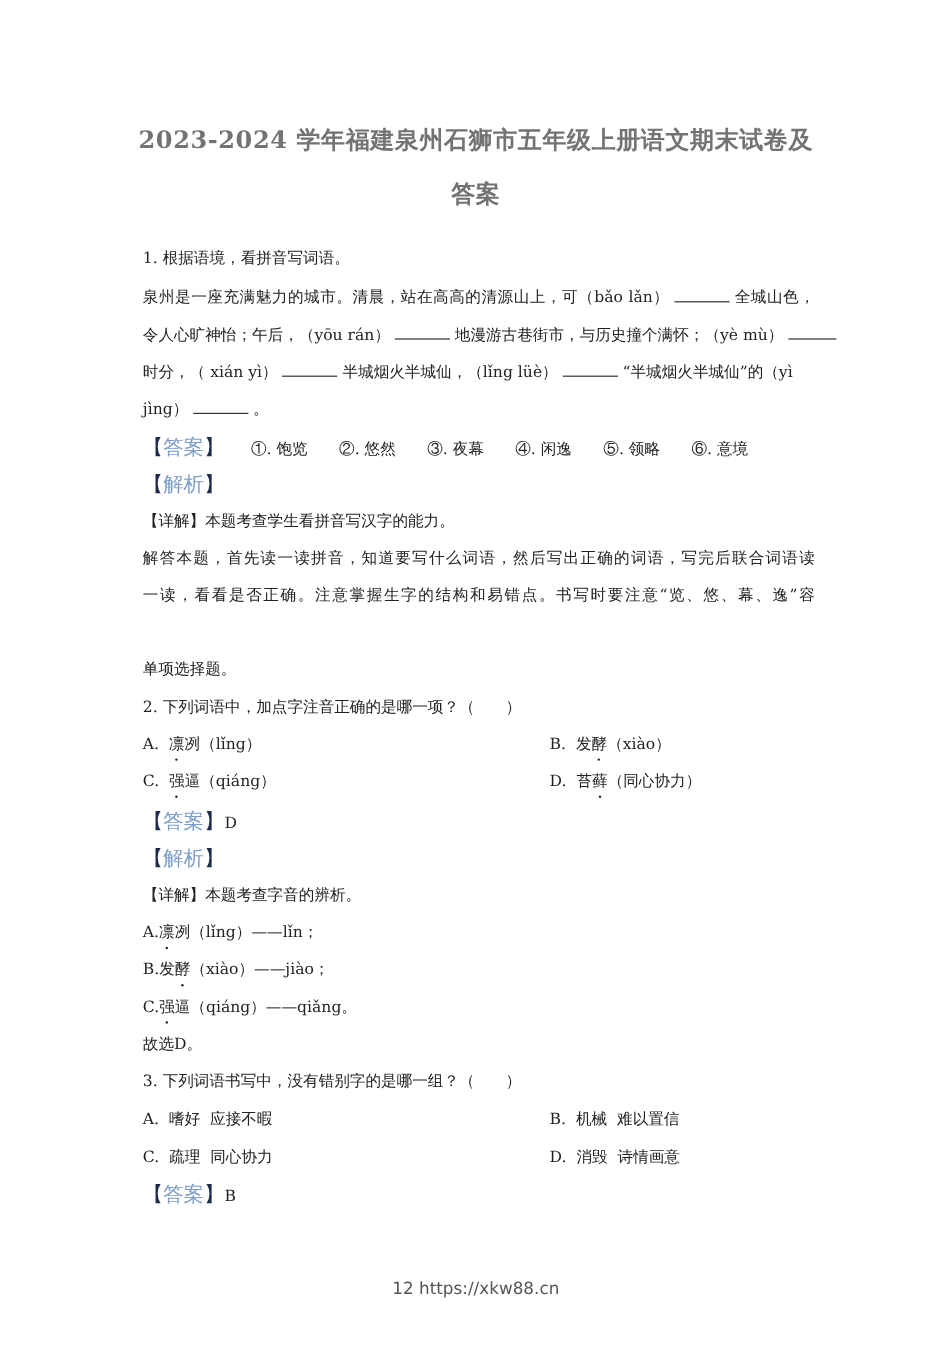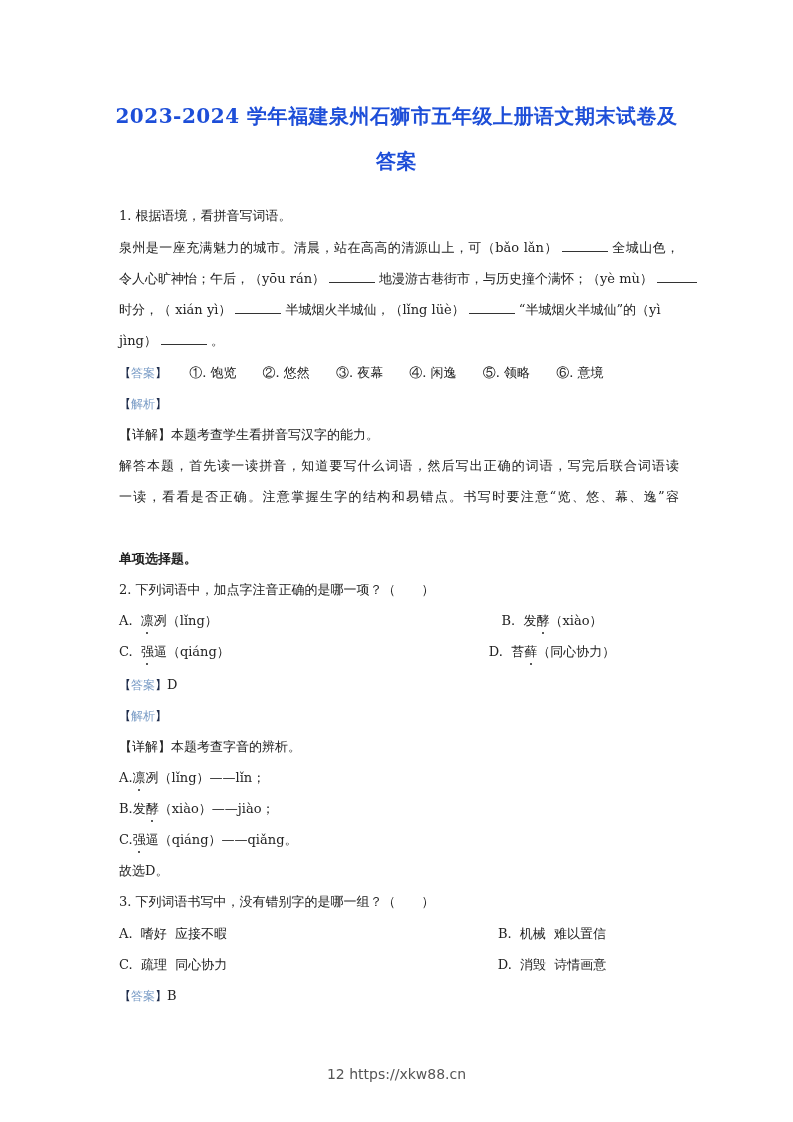"2023-2024 学年福建泉州石狮市五年级上册语文期末试卷及" .title { color: #1d4ed8 -> #737373 }
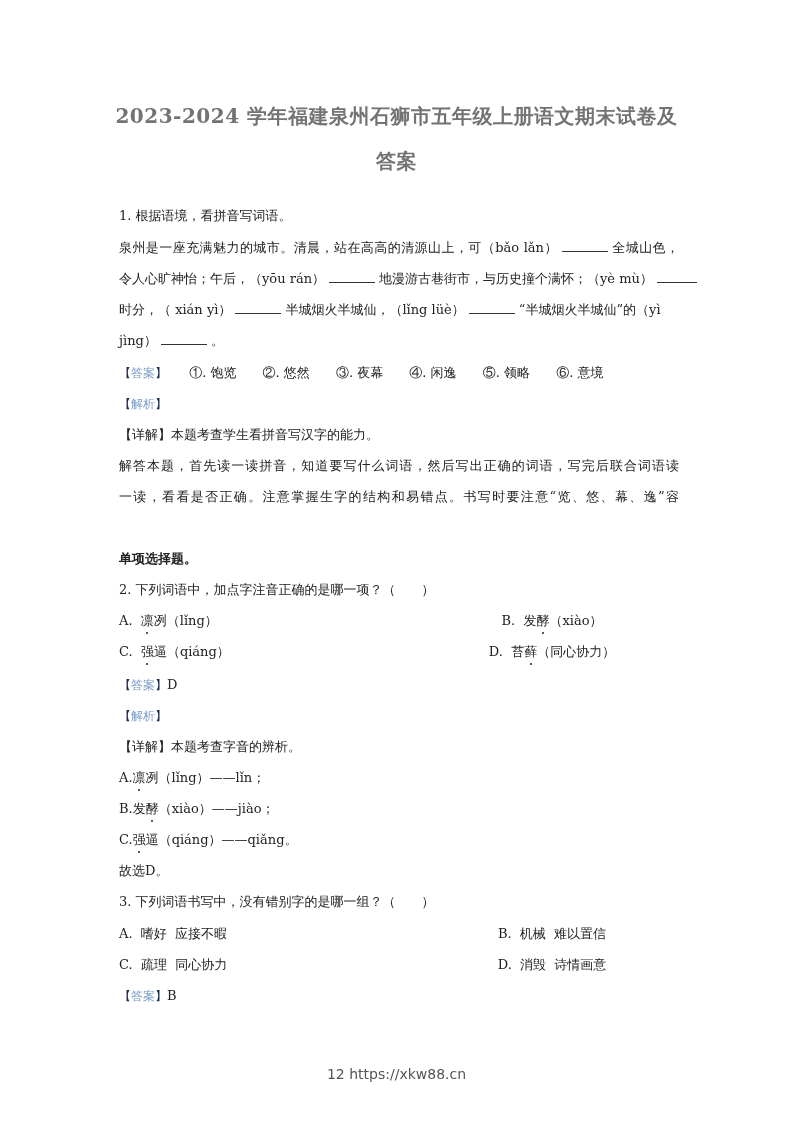"【答案】" .tag { font-size: 12px -> 17px }
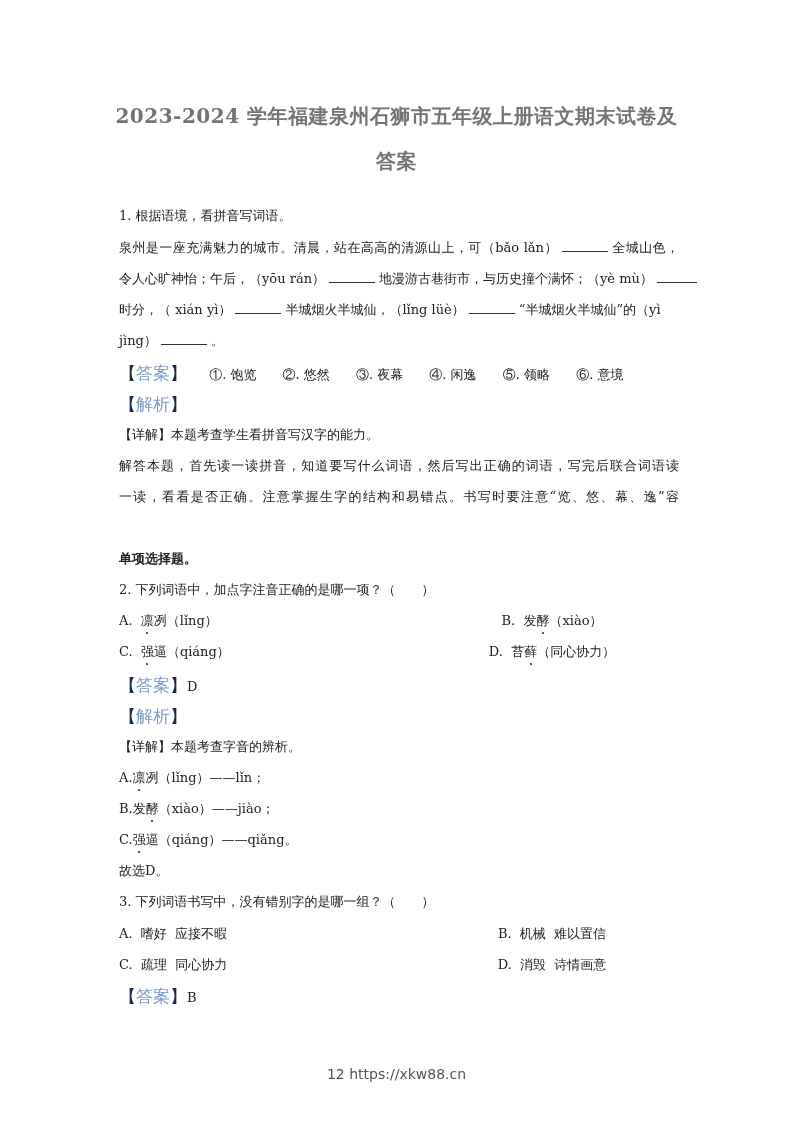"单项选择题。" .bold { font-weight: bold -> normal }
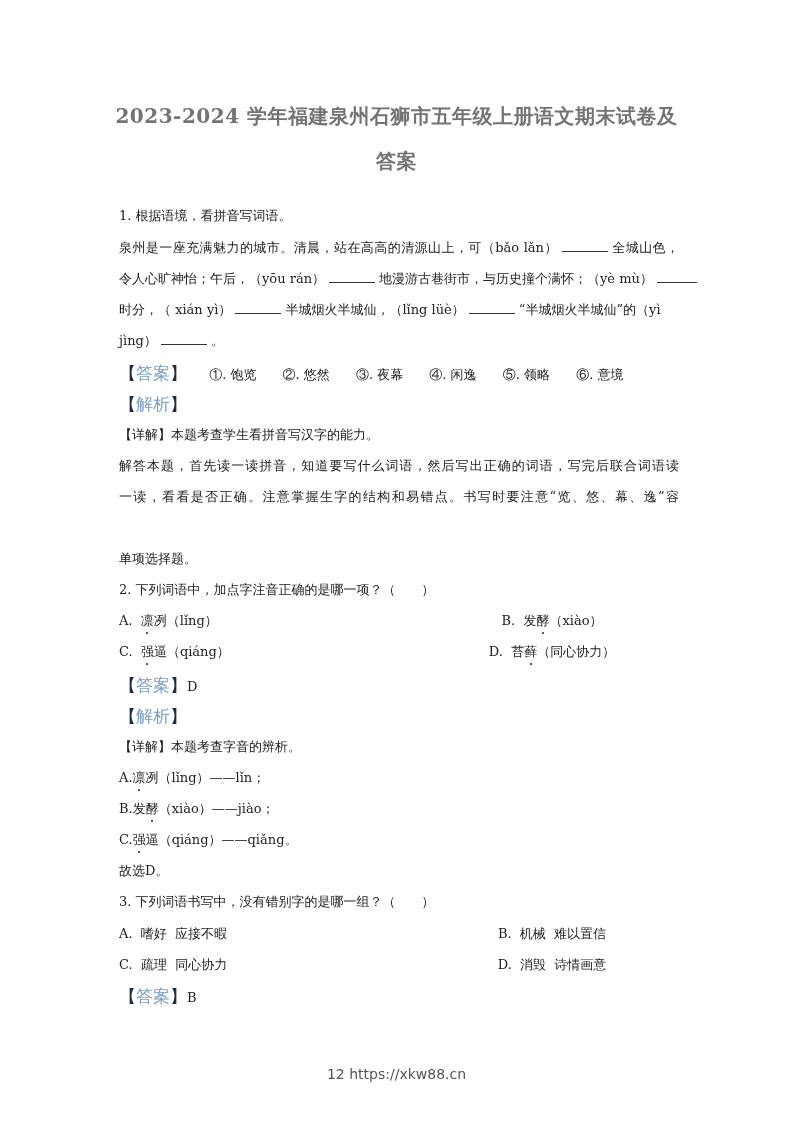"B. 发酵（xiào）" .col2 { left: 432px -> 458px; text-align: center -> none }
